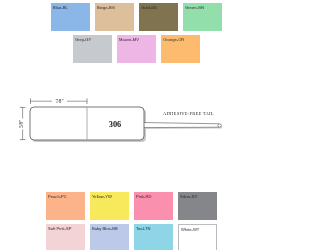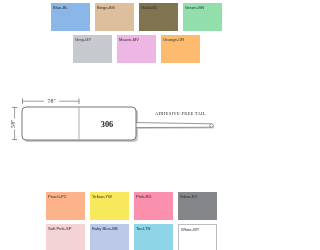"306" #tag-diagram { left: 0 -> 8px }
